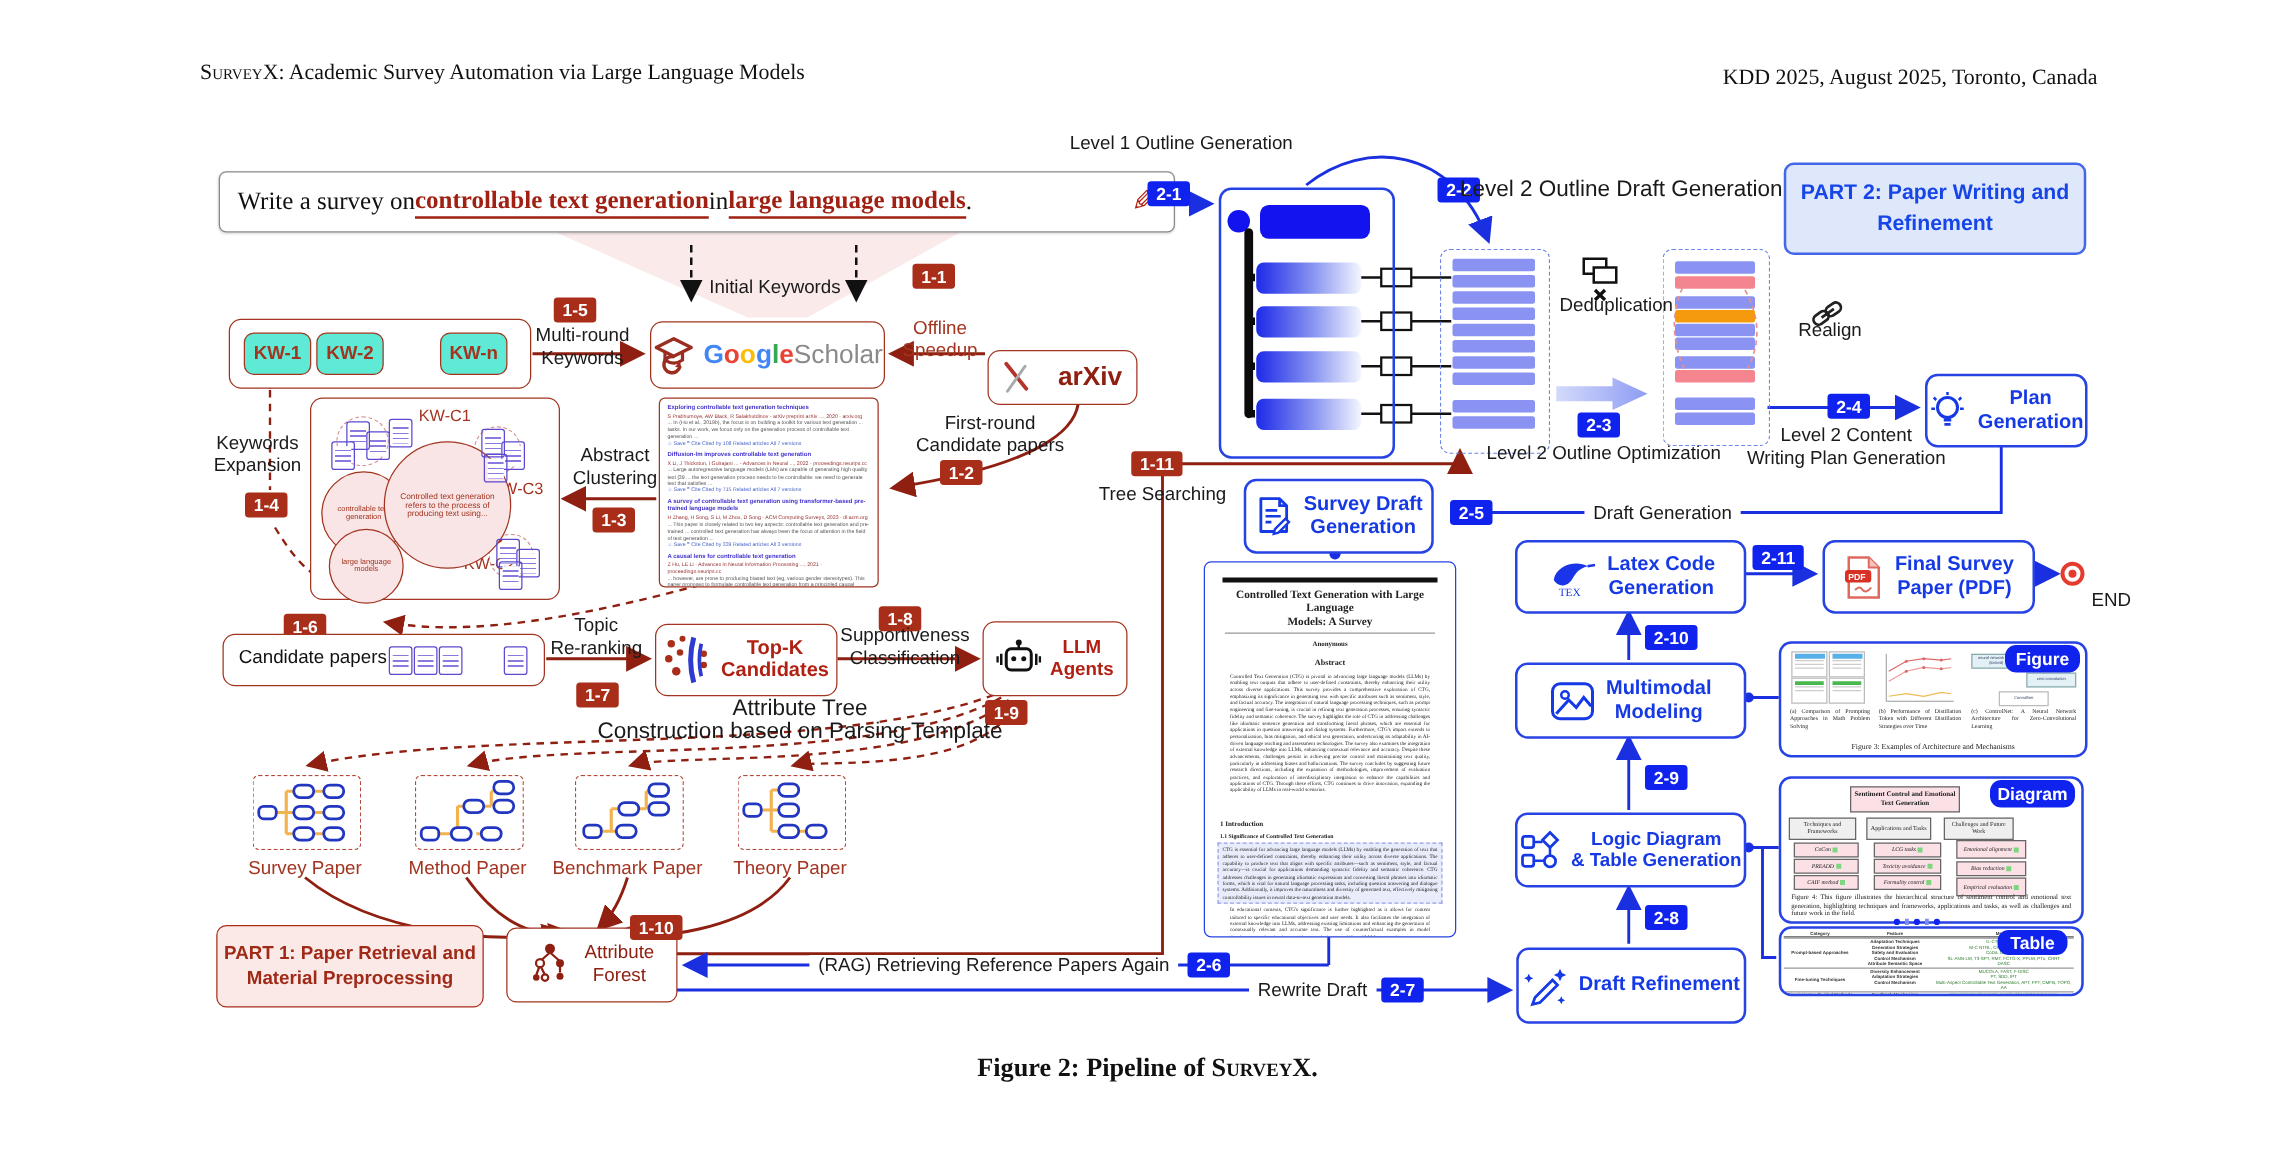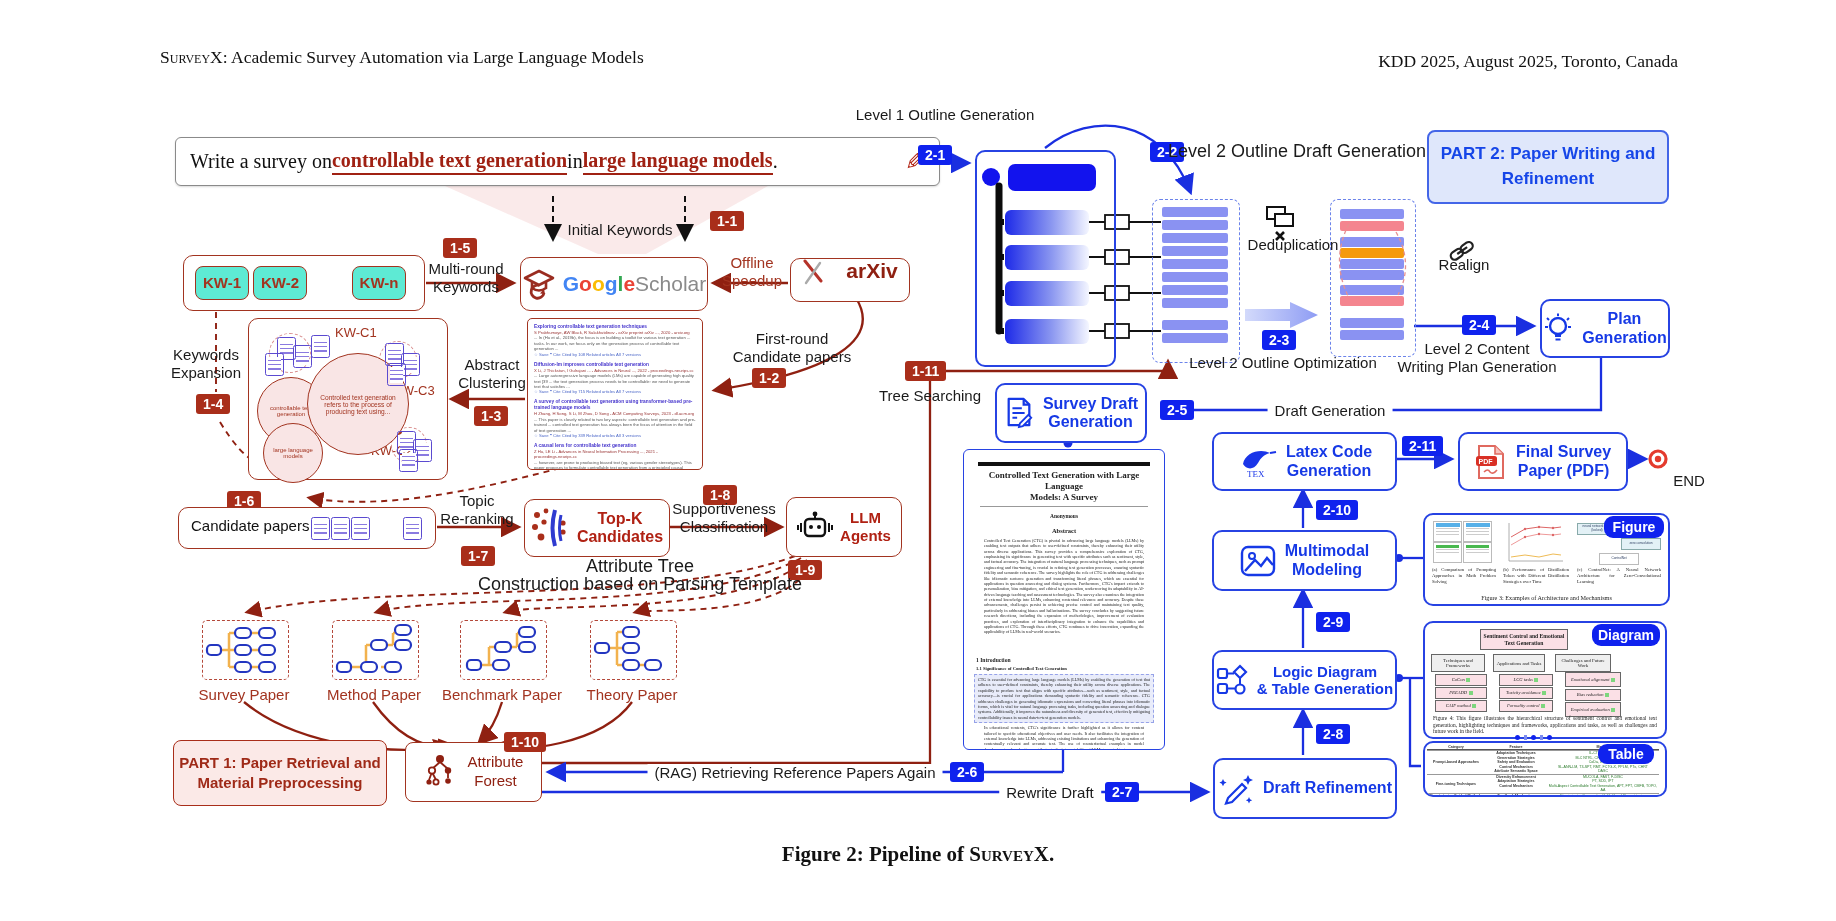"1-1" div.badge { left: 710px -> 730px }
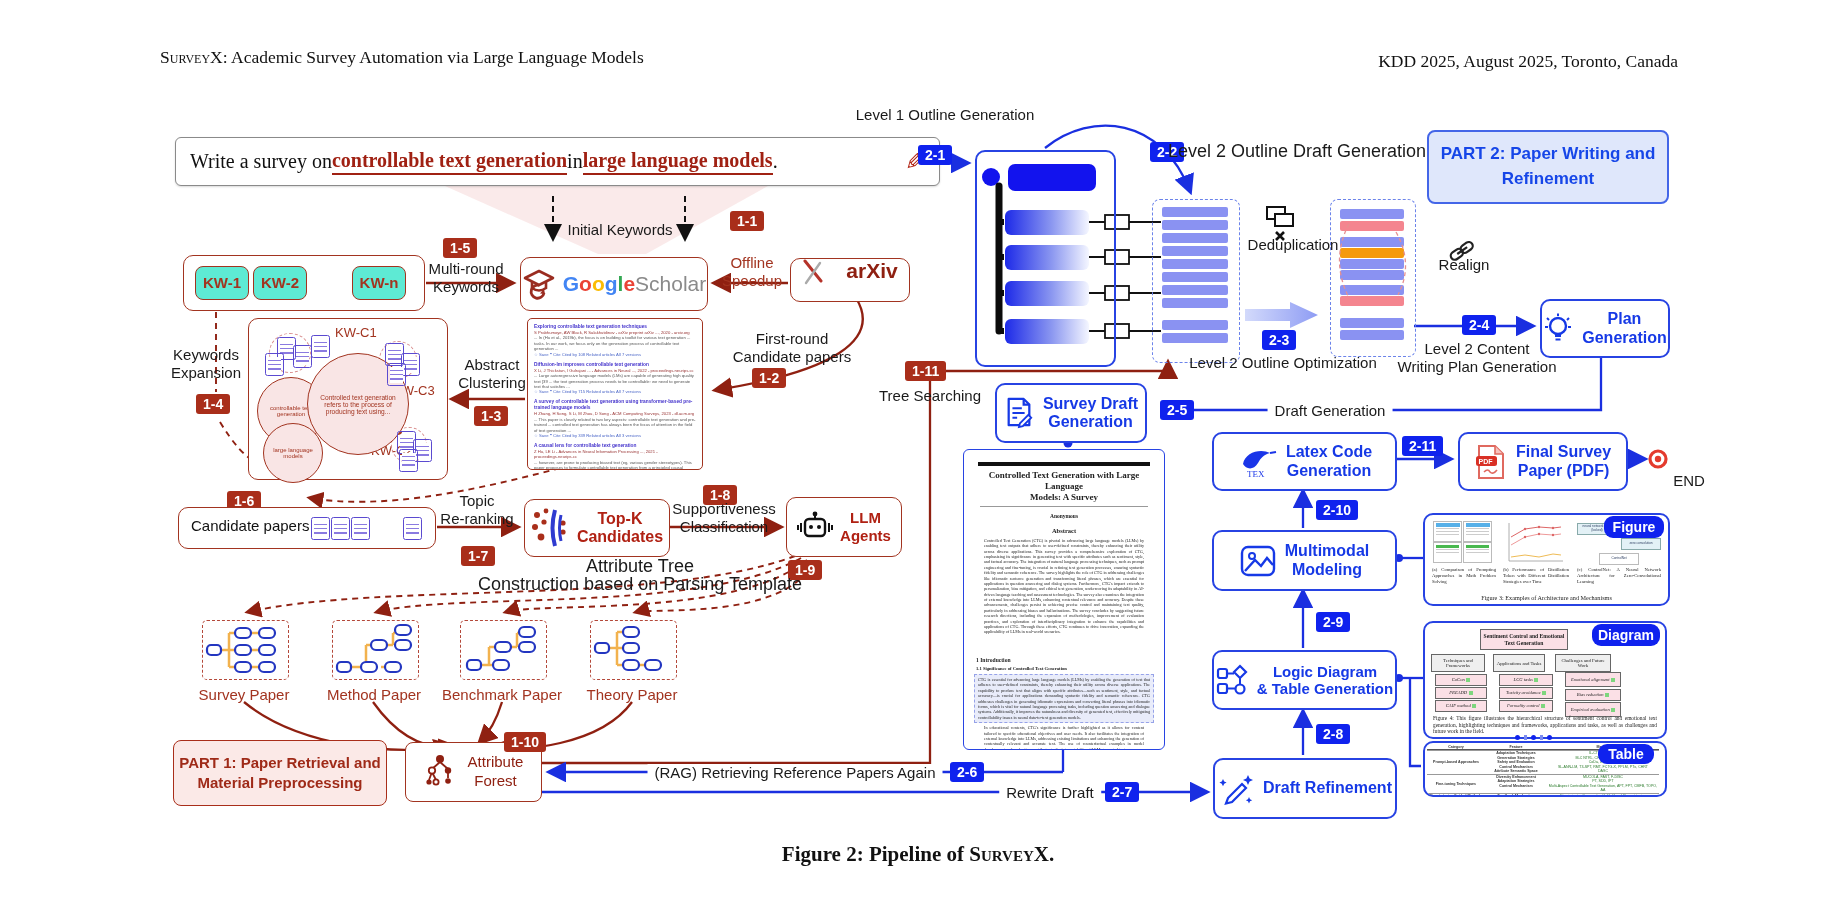"arXiv" div.rbox { align-items: flex-start -> center; top: 258px -> 280px }
